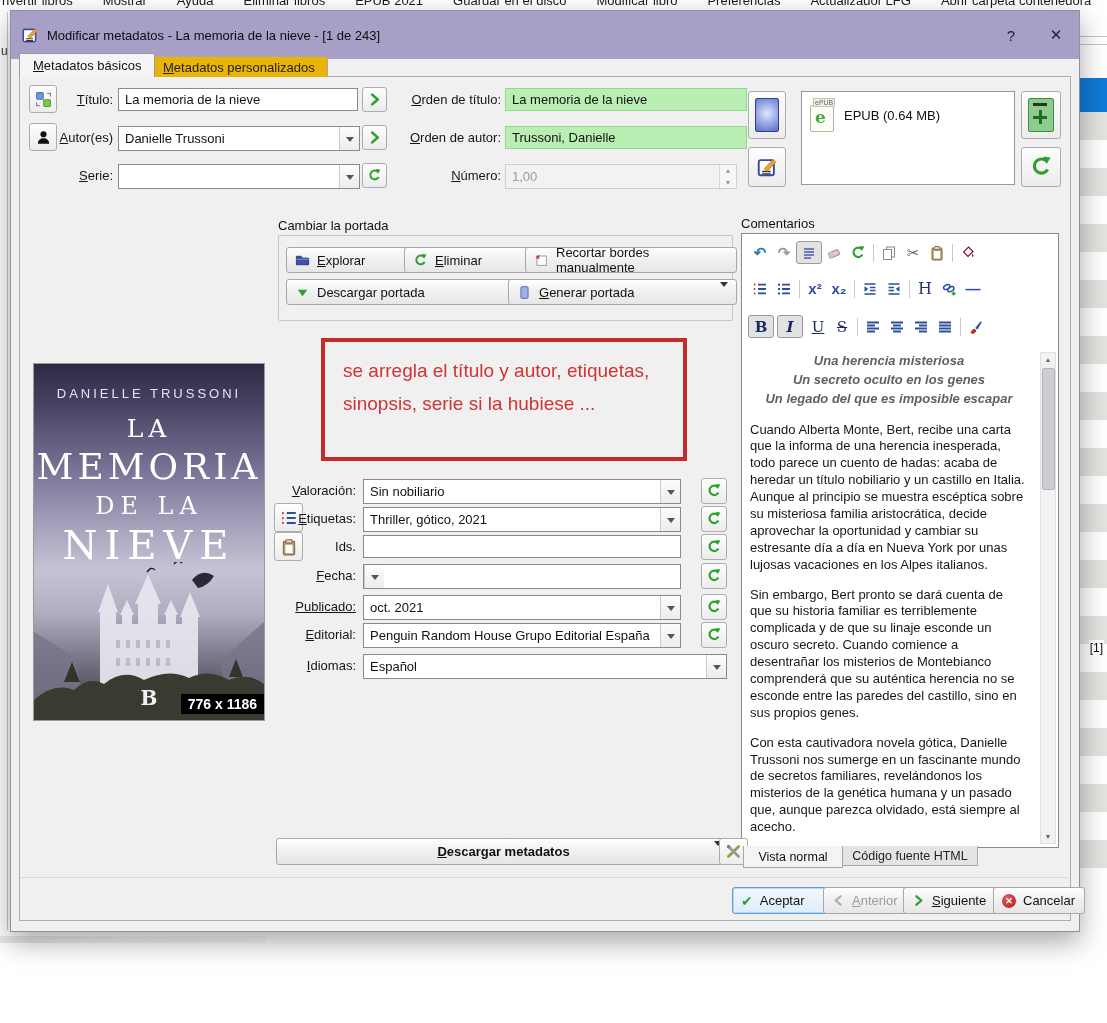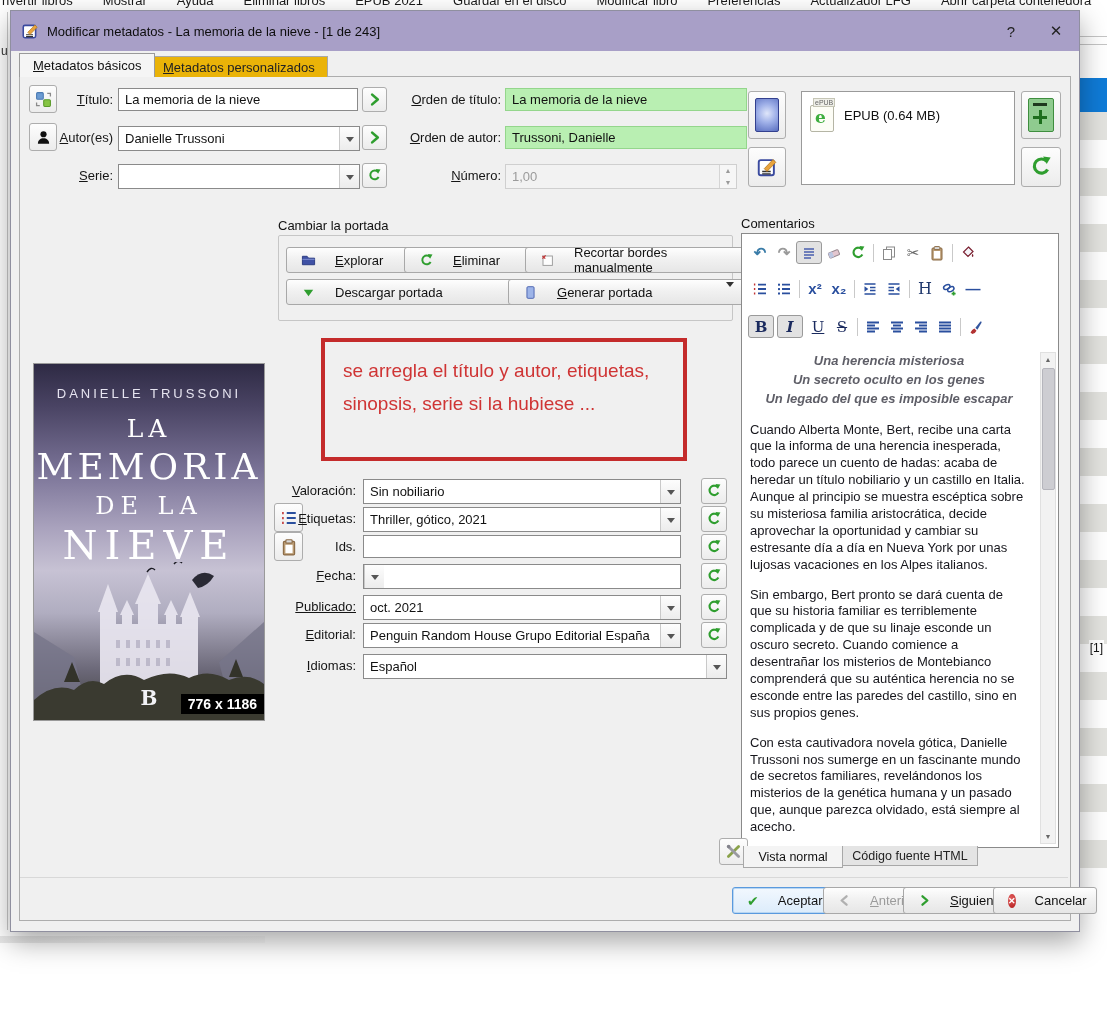"Modificar metadatos - La memoria" div.abs { height: 40px -> 48px }
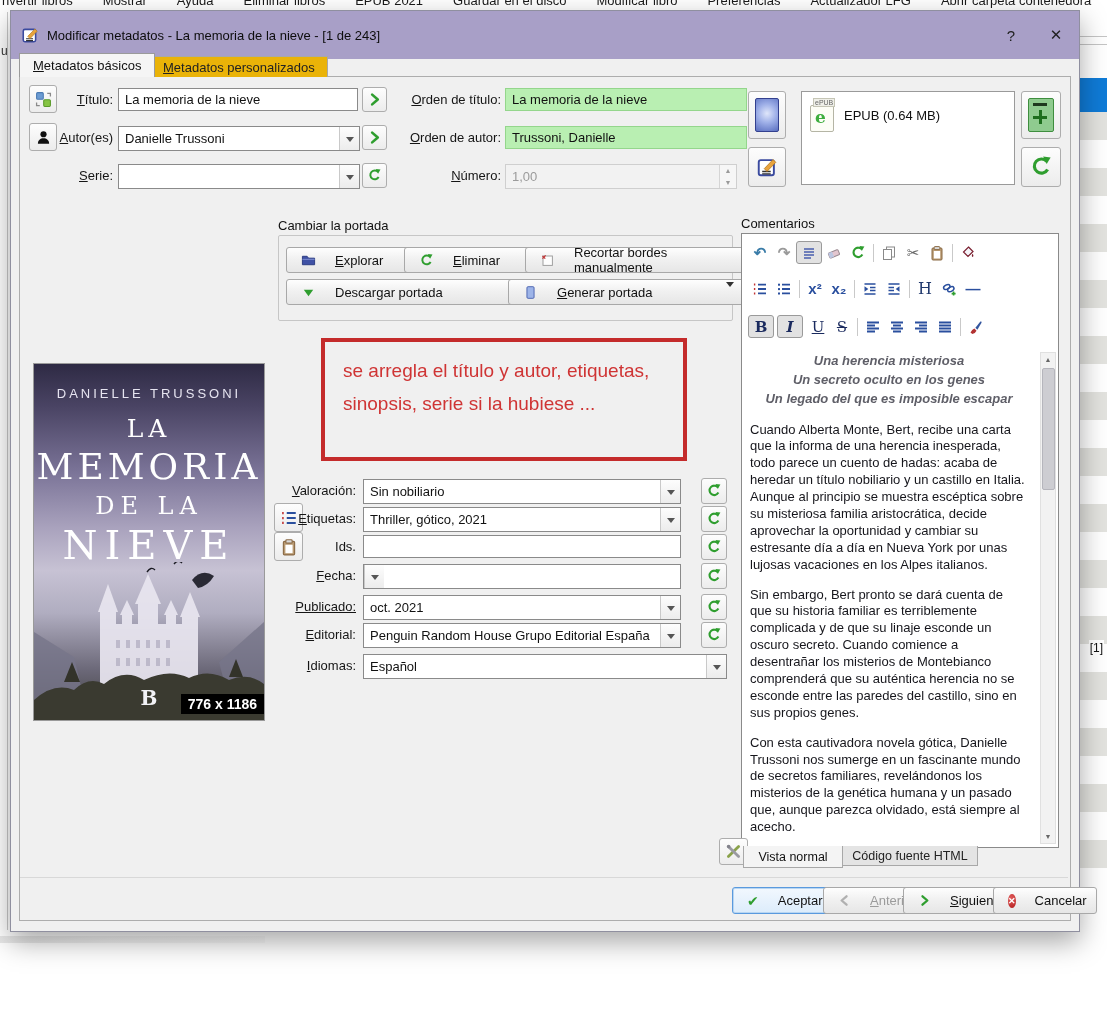"Explorar" .btn { gap: 19px -> 7px; padding: 0 14px -> 0 8px }
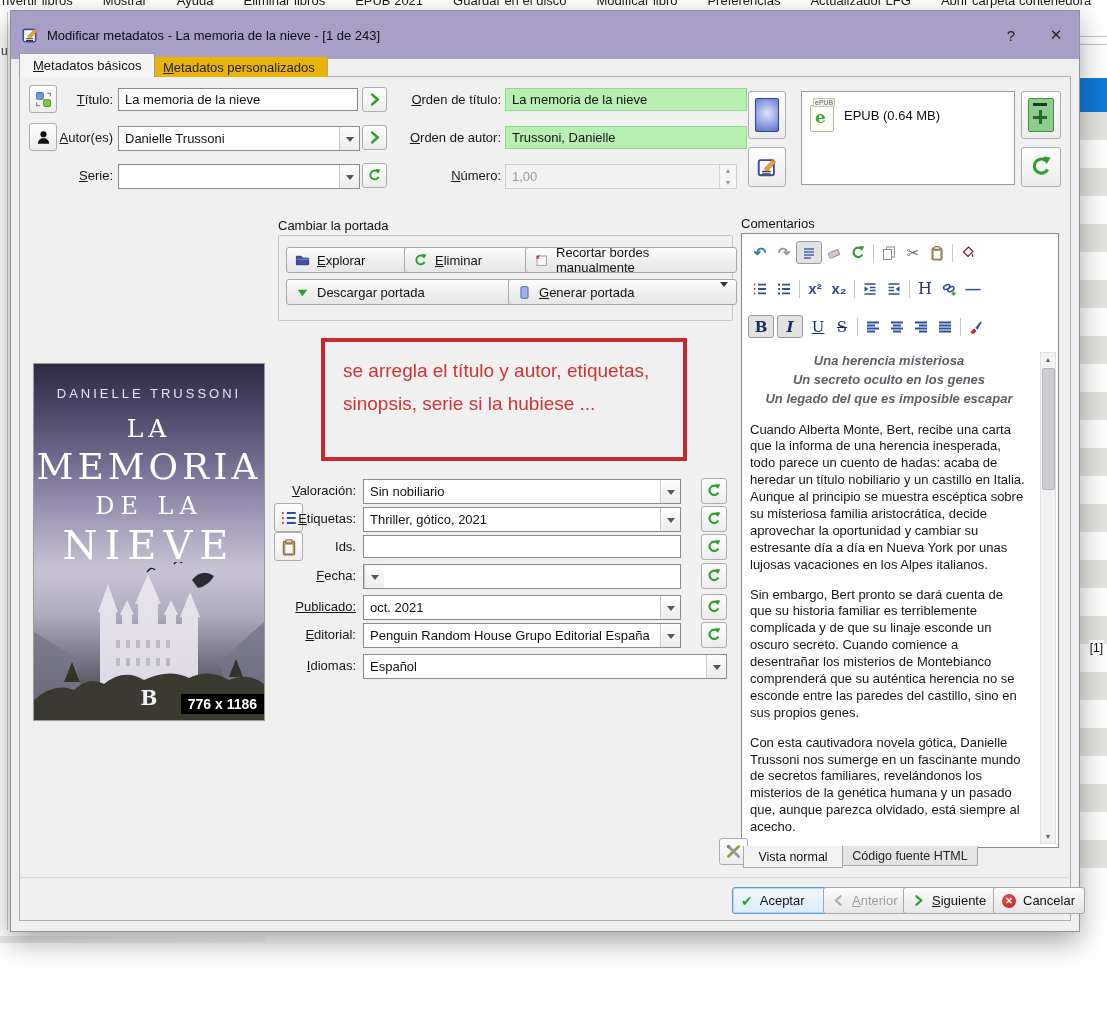"Descargar metadatos" div.btn { html: none -> <div> <span>Descargar metadatos</span> <span><span></span></span> </div> }
